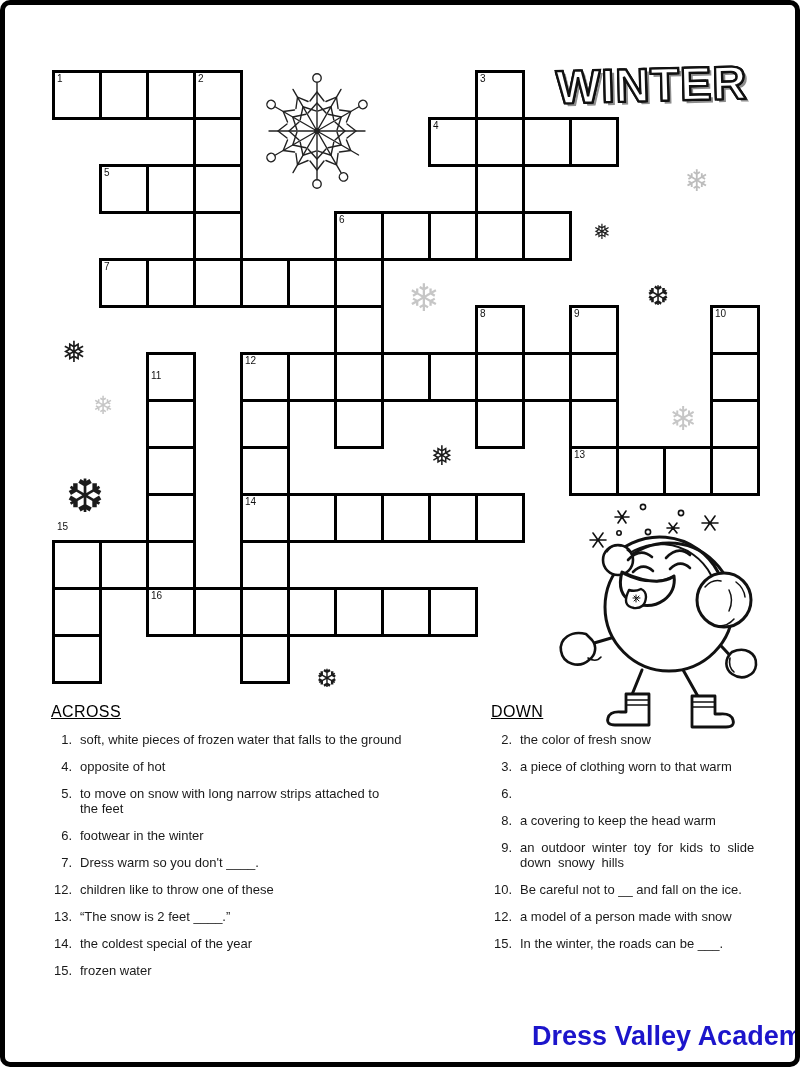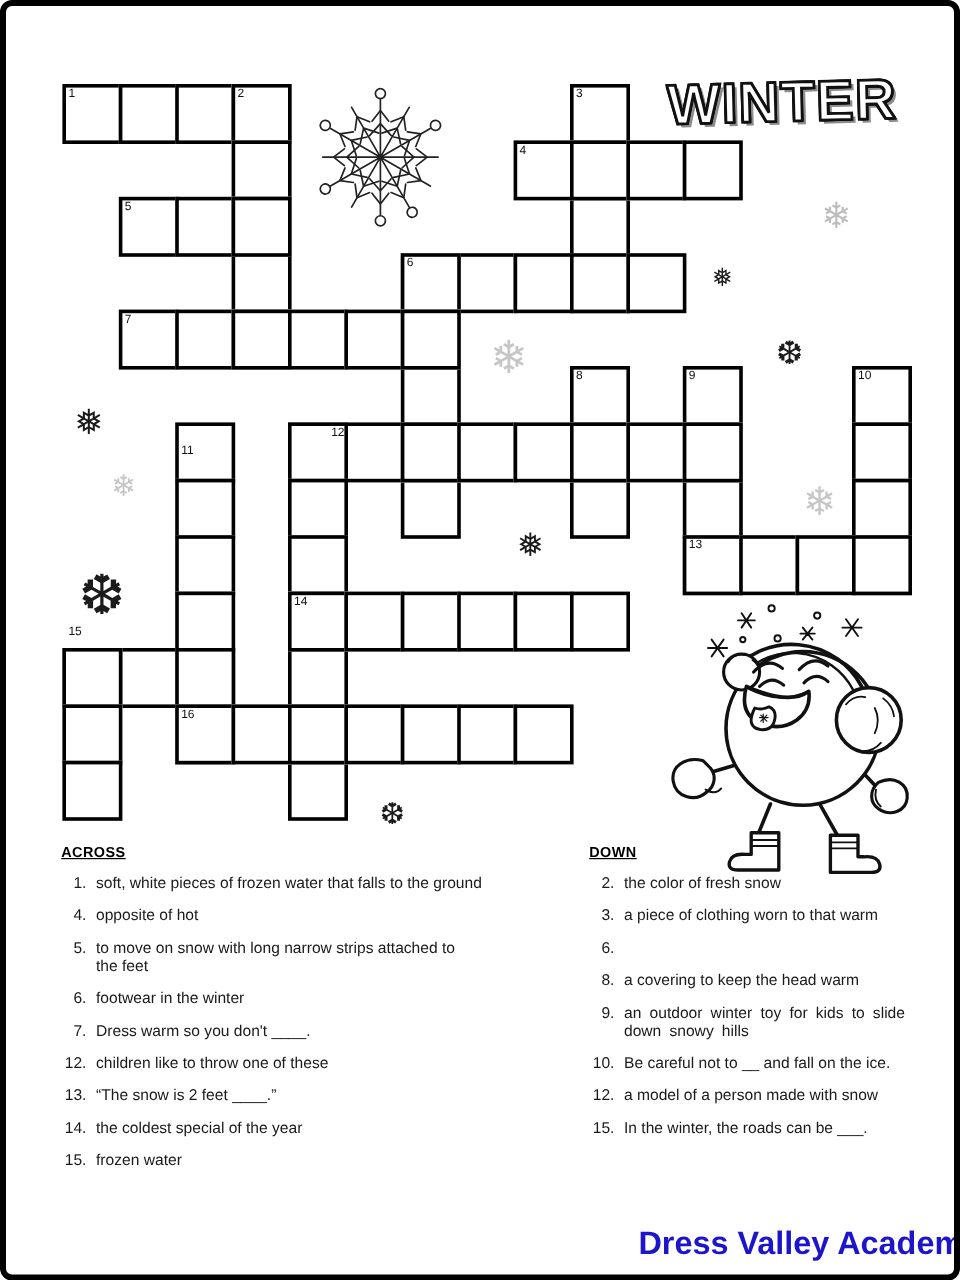"12" span.cellnum { margin-left: 31px -> none }
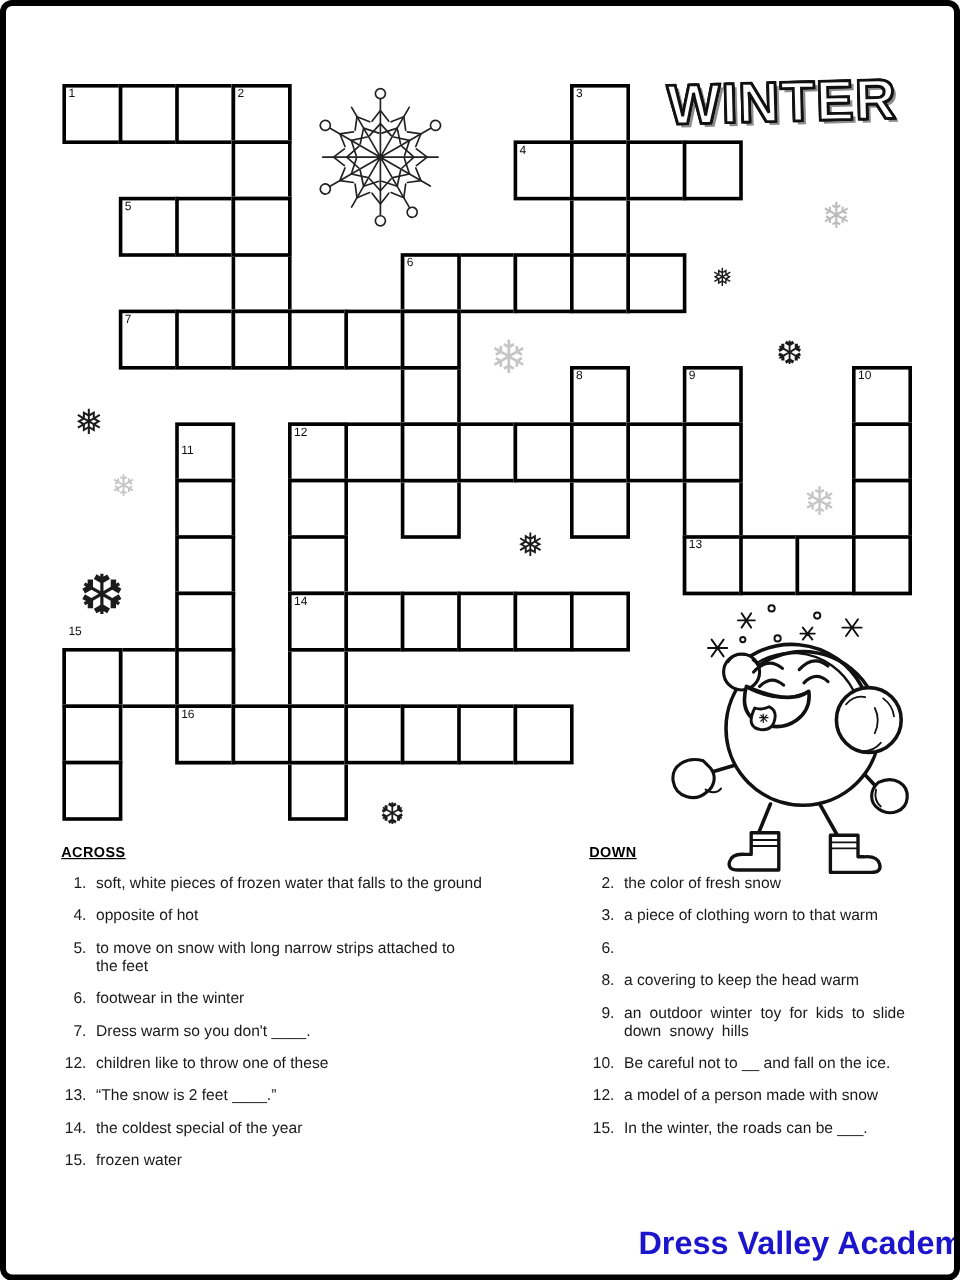"ACROSS" .clue-head { font-size: 12px -> 16px; font-weight: bold -> normal }
